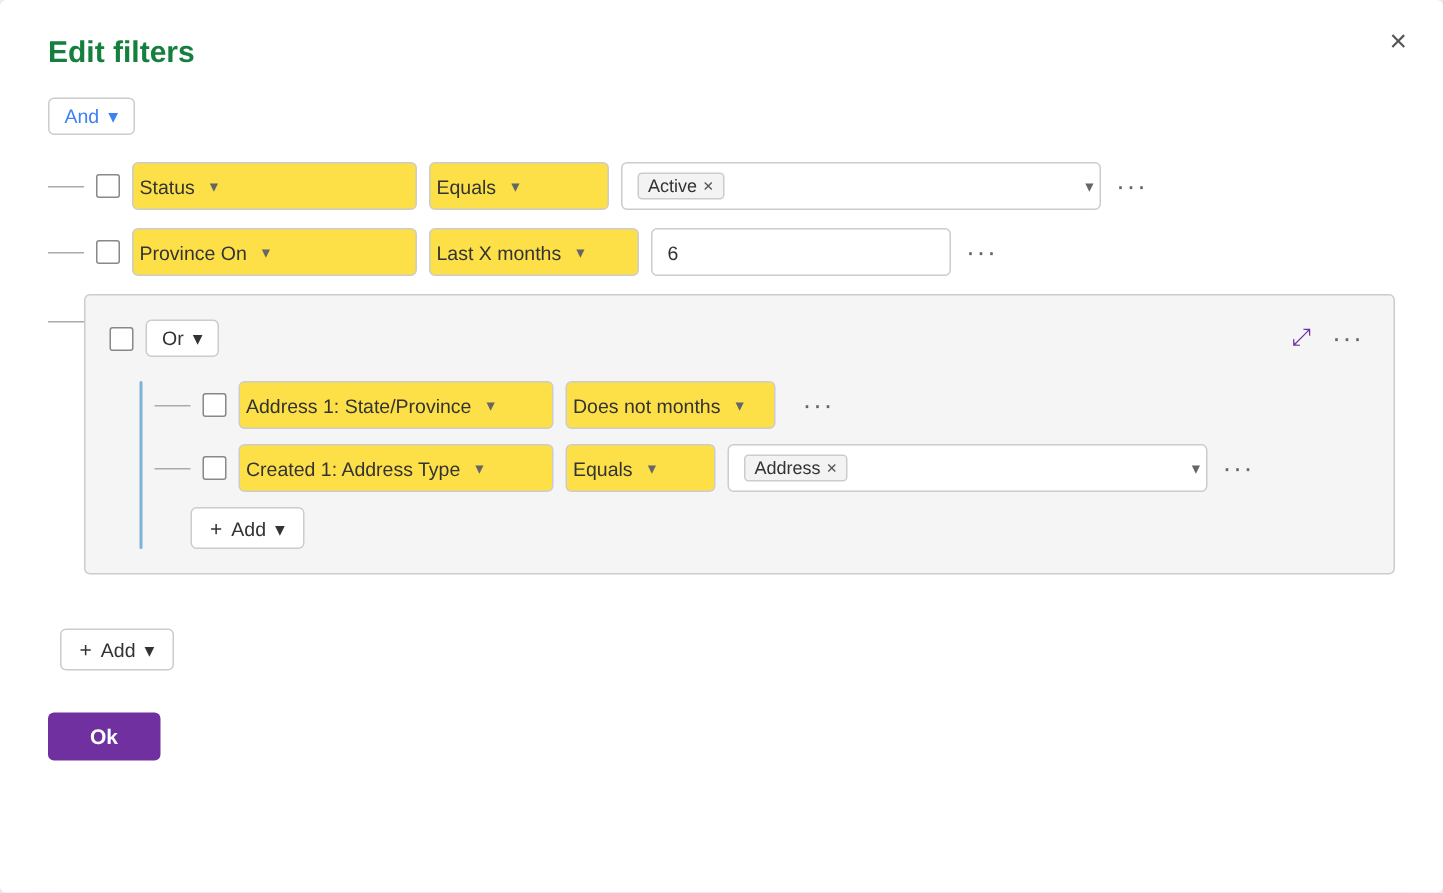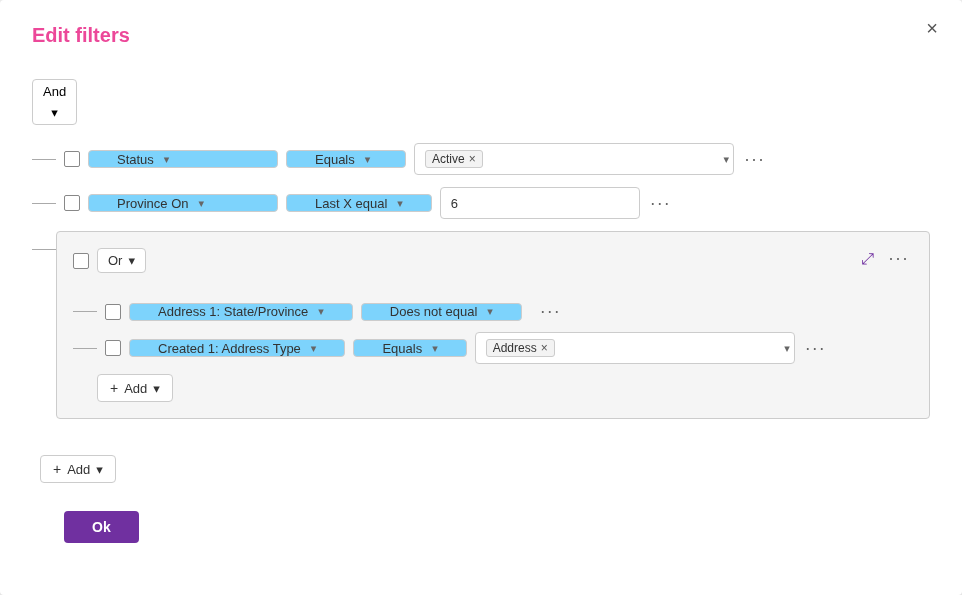"Edit filters" .modal-title { color: #ec4899 -> #15803d; margin-bottom: 32px -> 18px }
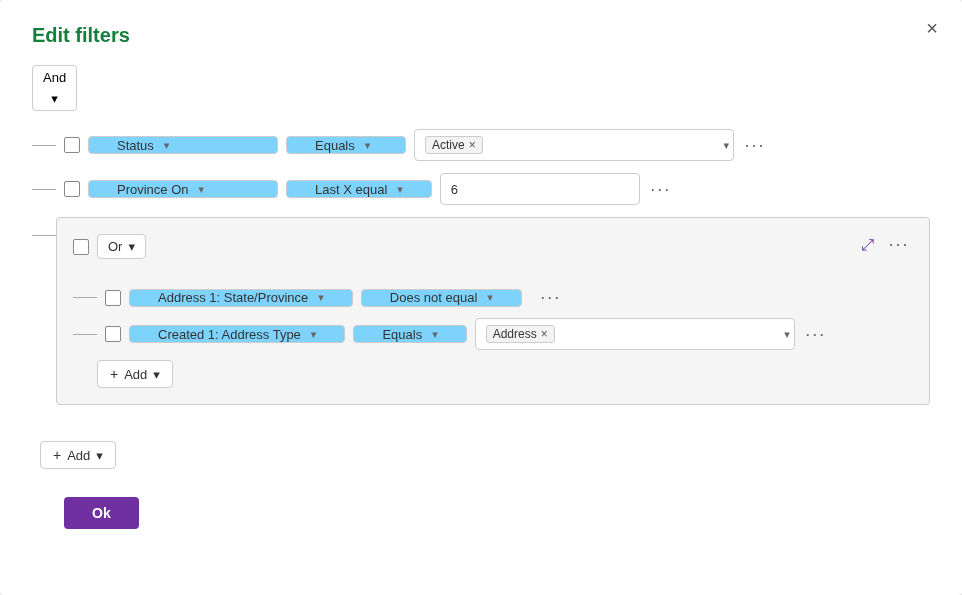"And" .and-group-label { color: #000000 -> #3b82f6; flex-direction: column -> none }
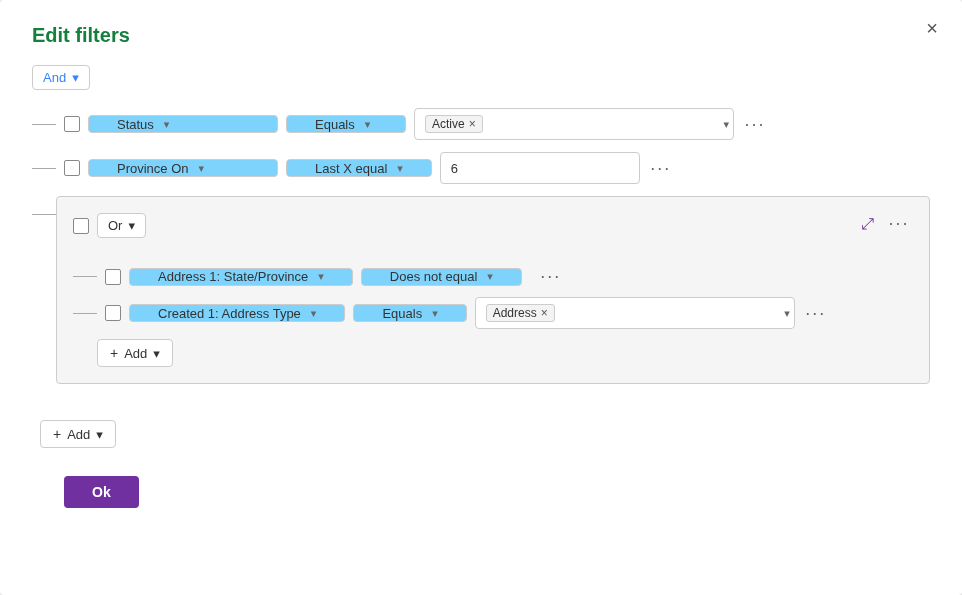"Status" .select-field { background: #7dd3fc -> #fde047; height: 18px -> 32px; padding: 0 28px -> 0 4px }
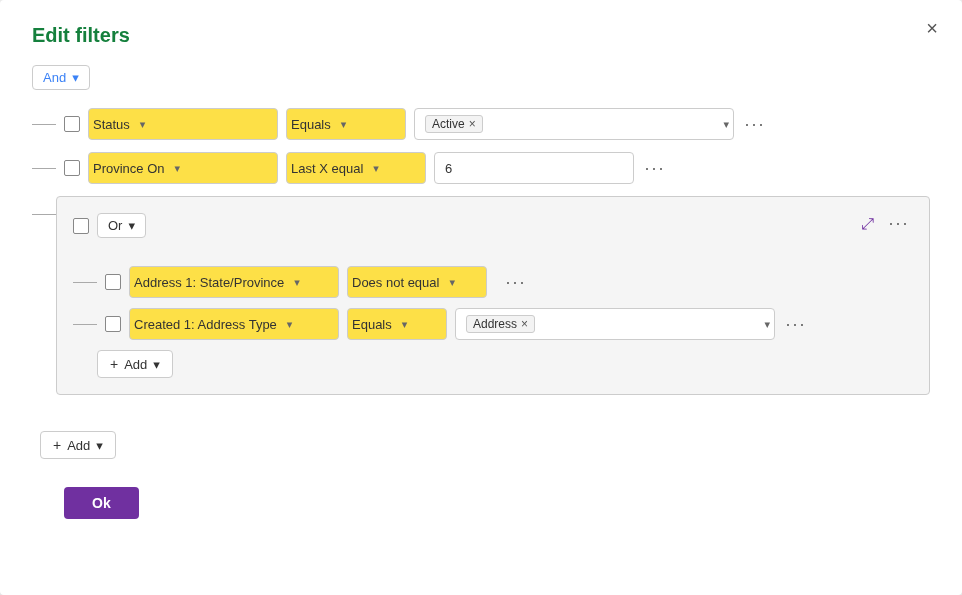"Last X equal" span { text: equal -> months }
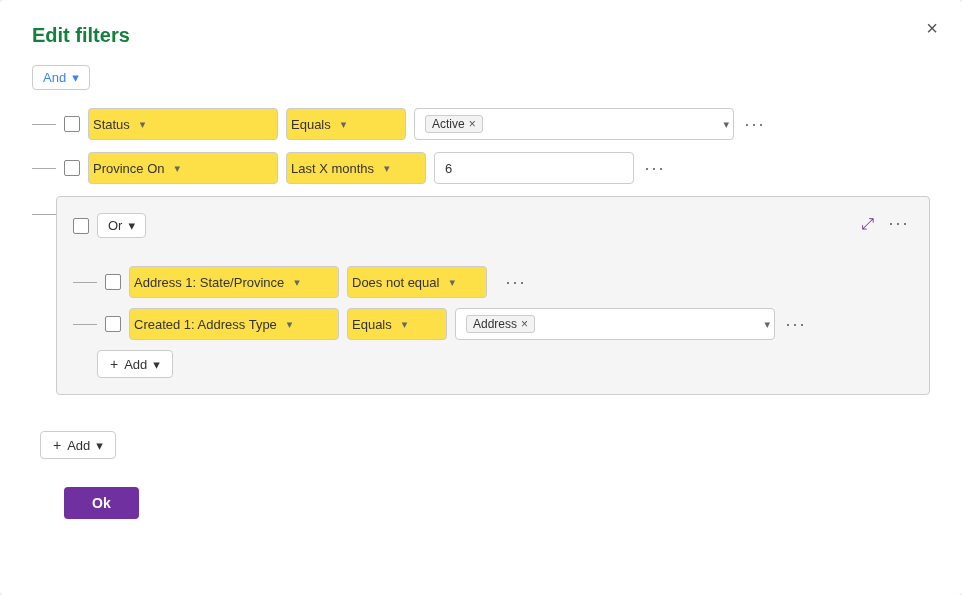"Or" .or-group-header { align-items: flex-start -> center; margin-bottom: 28px -> 16px }
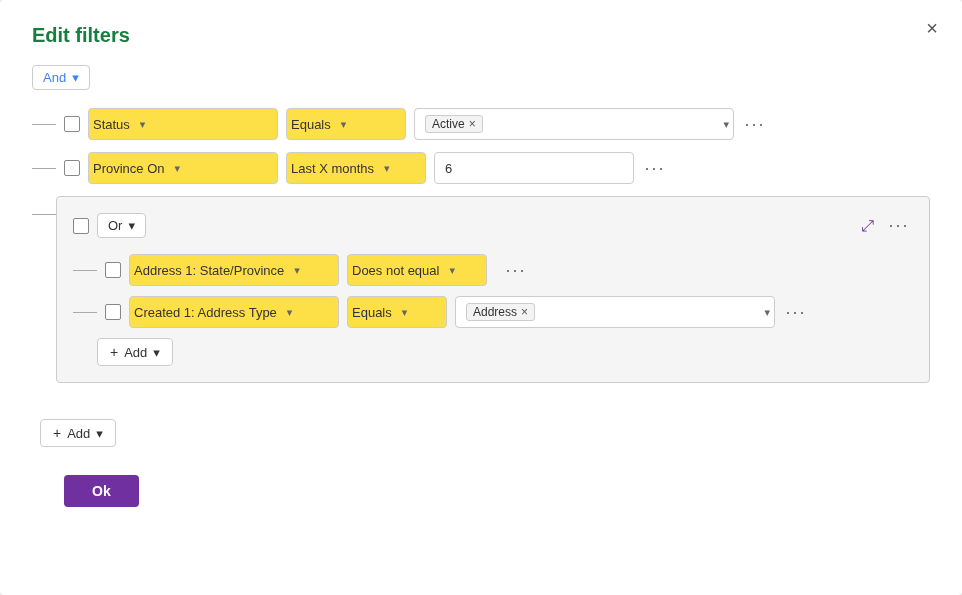"Address 1: State/Province" .vertical-line-wrapper { flex-direction: column -> none }
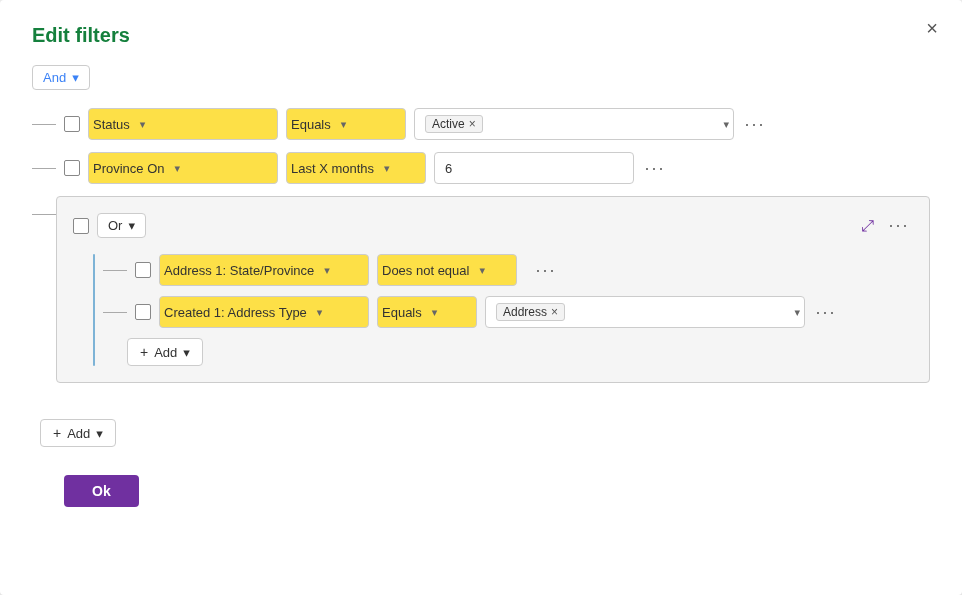"Does not equal" span { text: equal -> months }
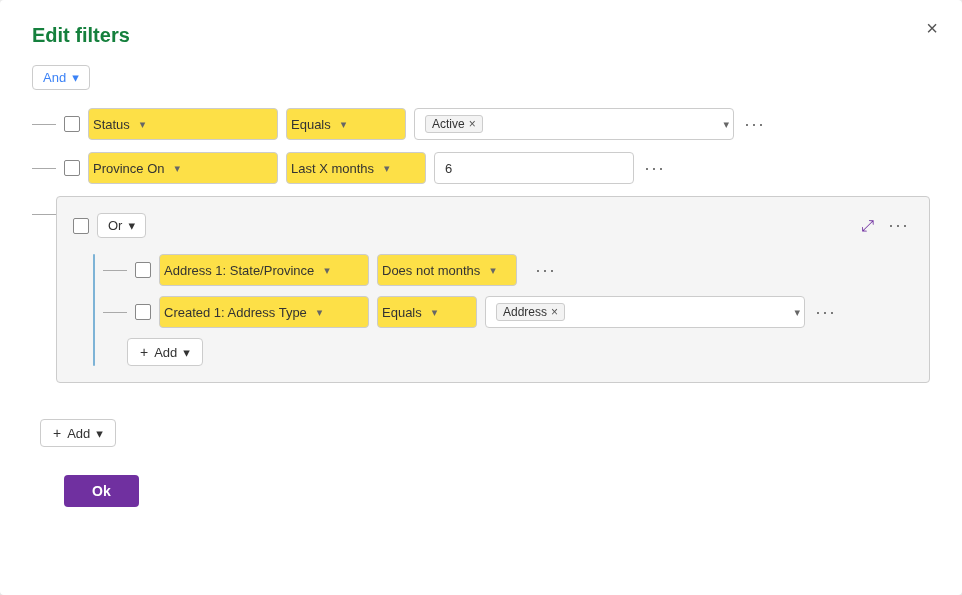"Ok" .footer-btns { margin-left: 32px -> none }
